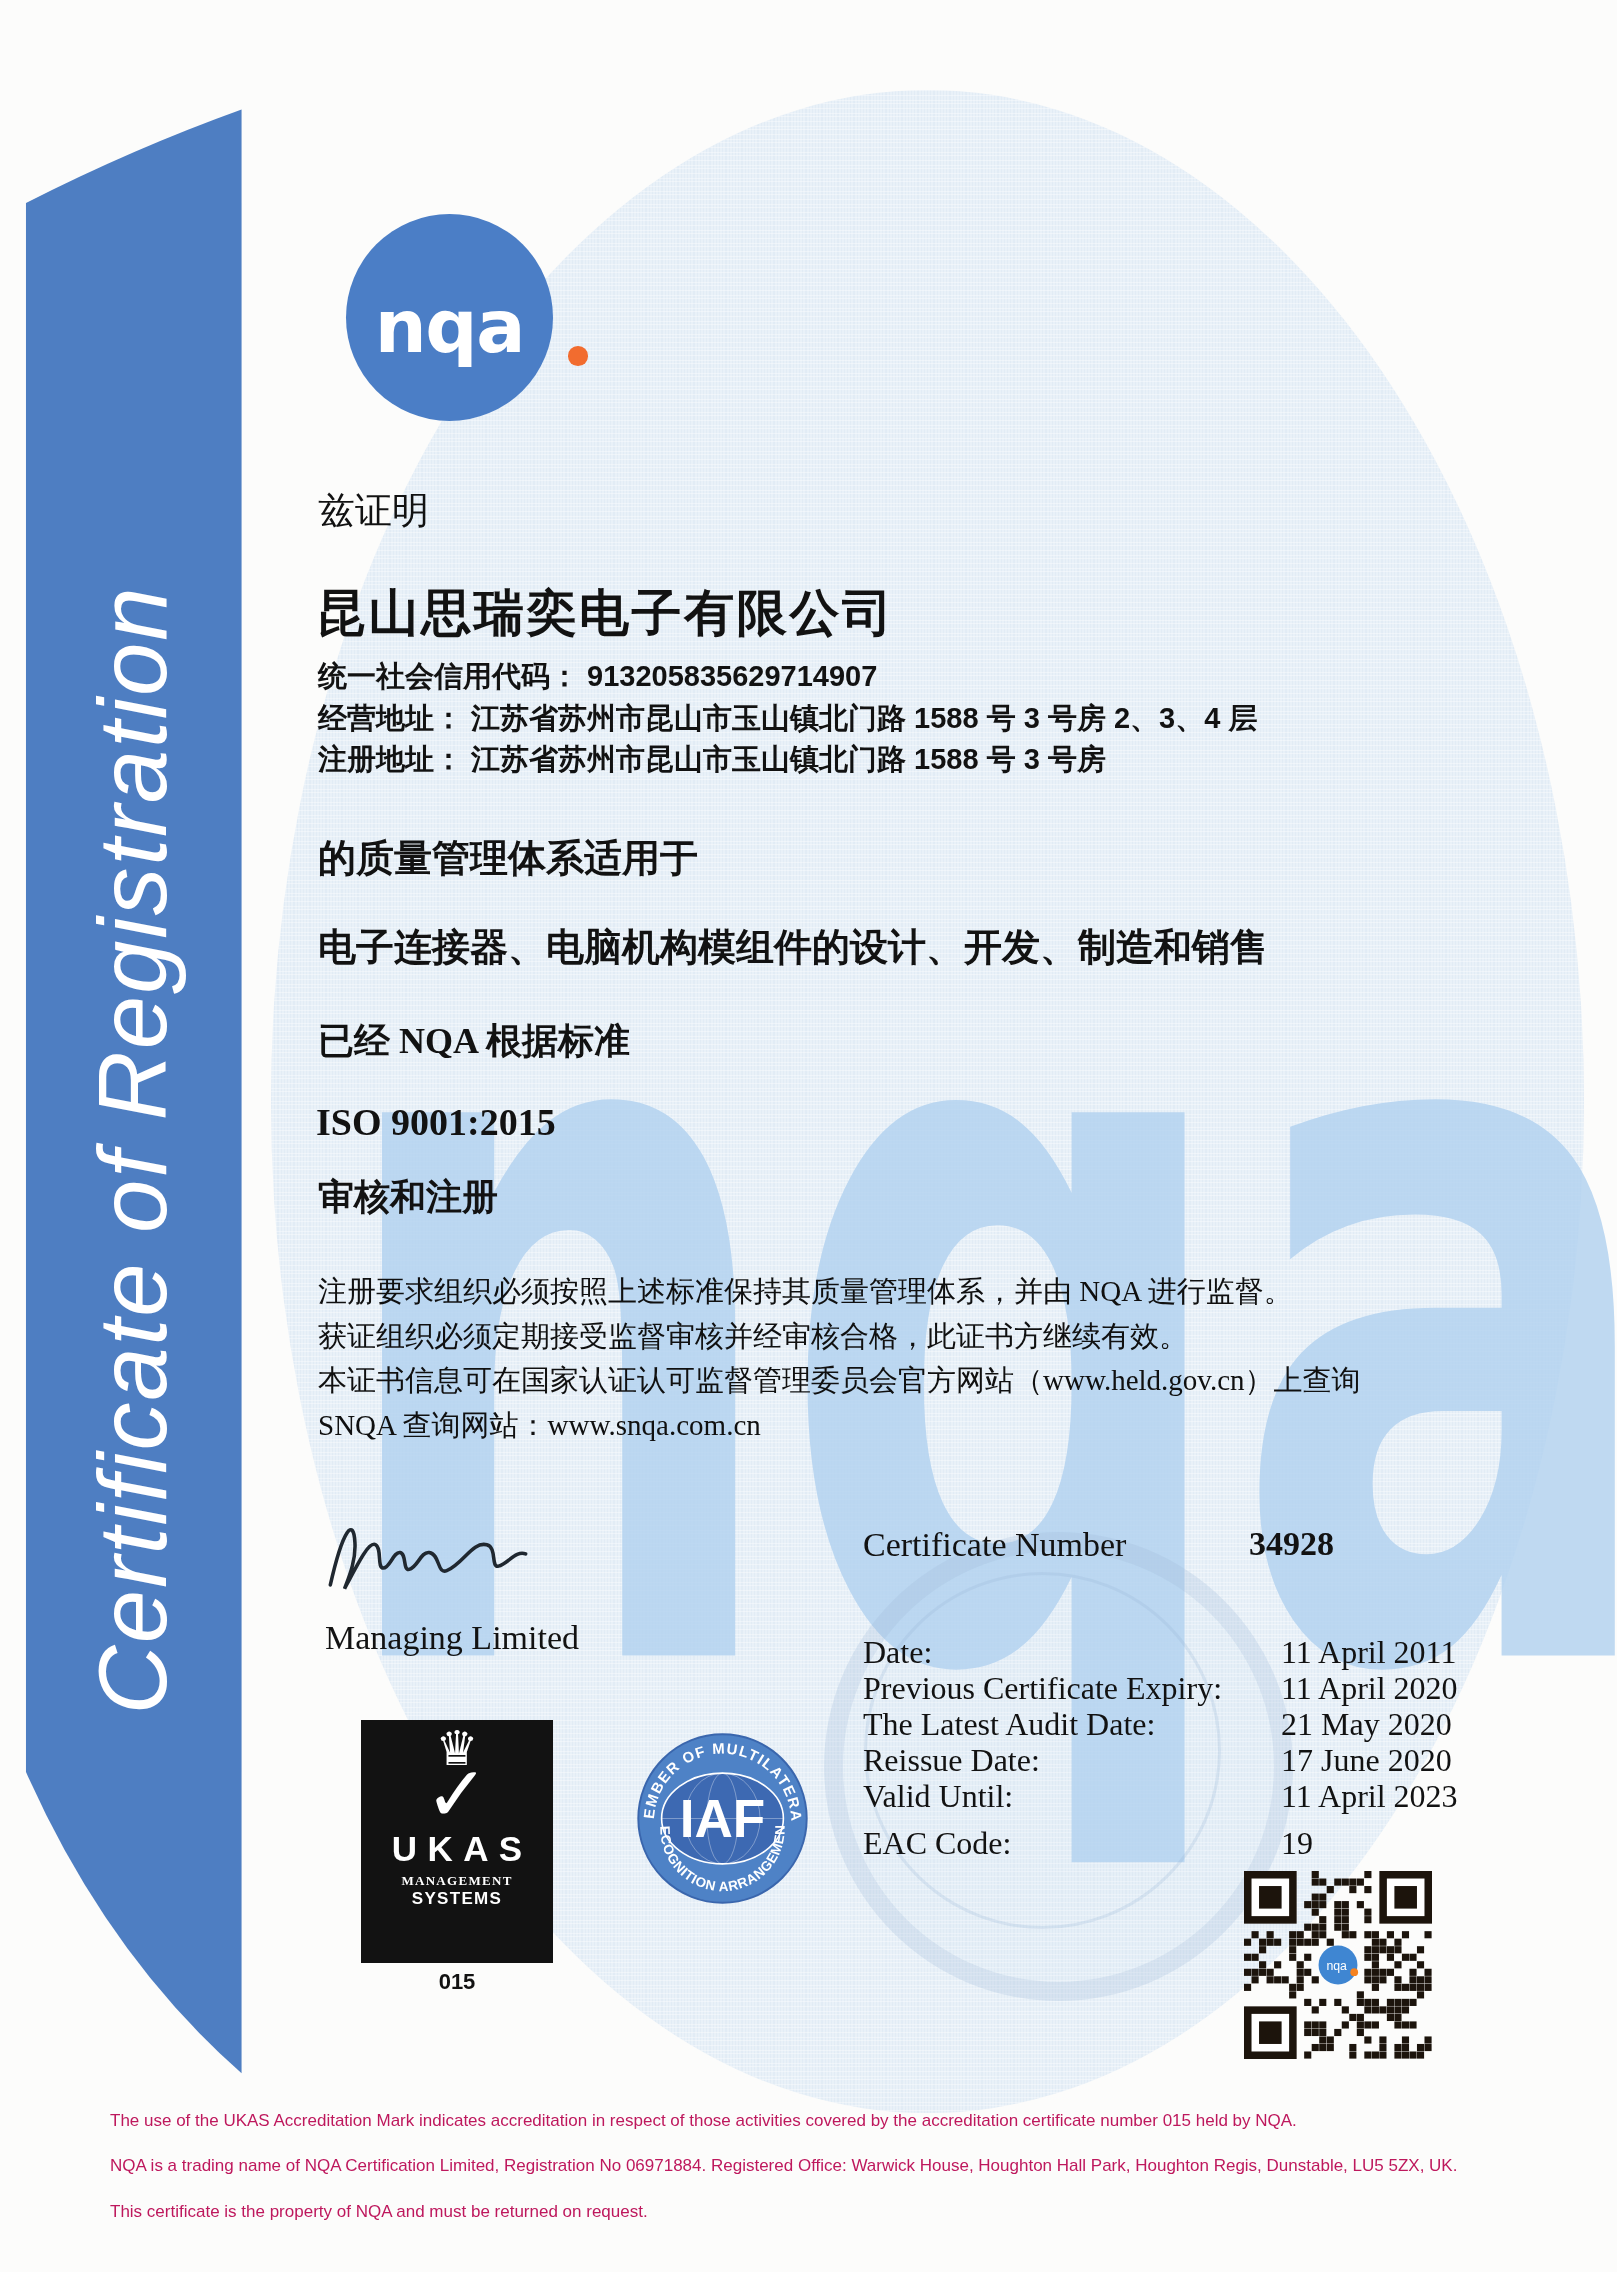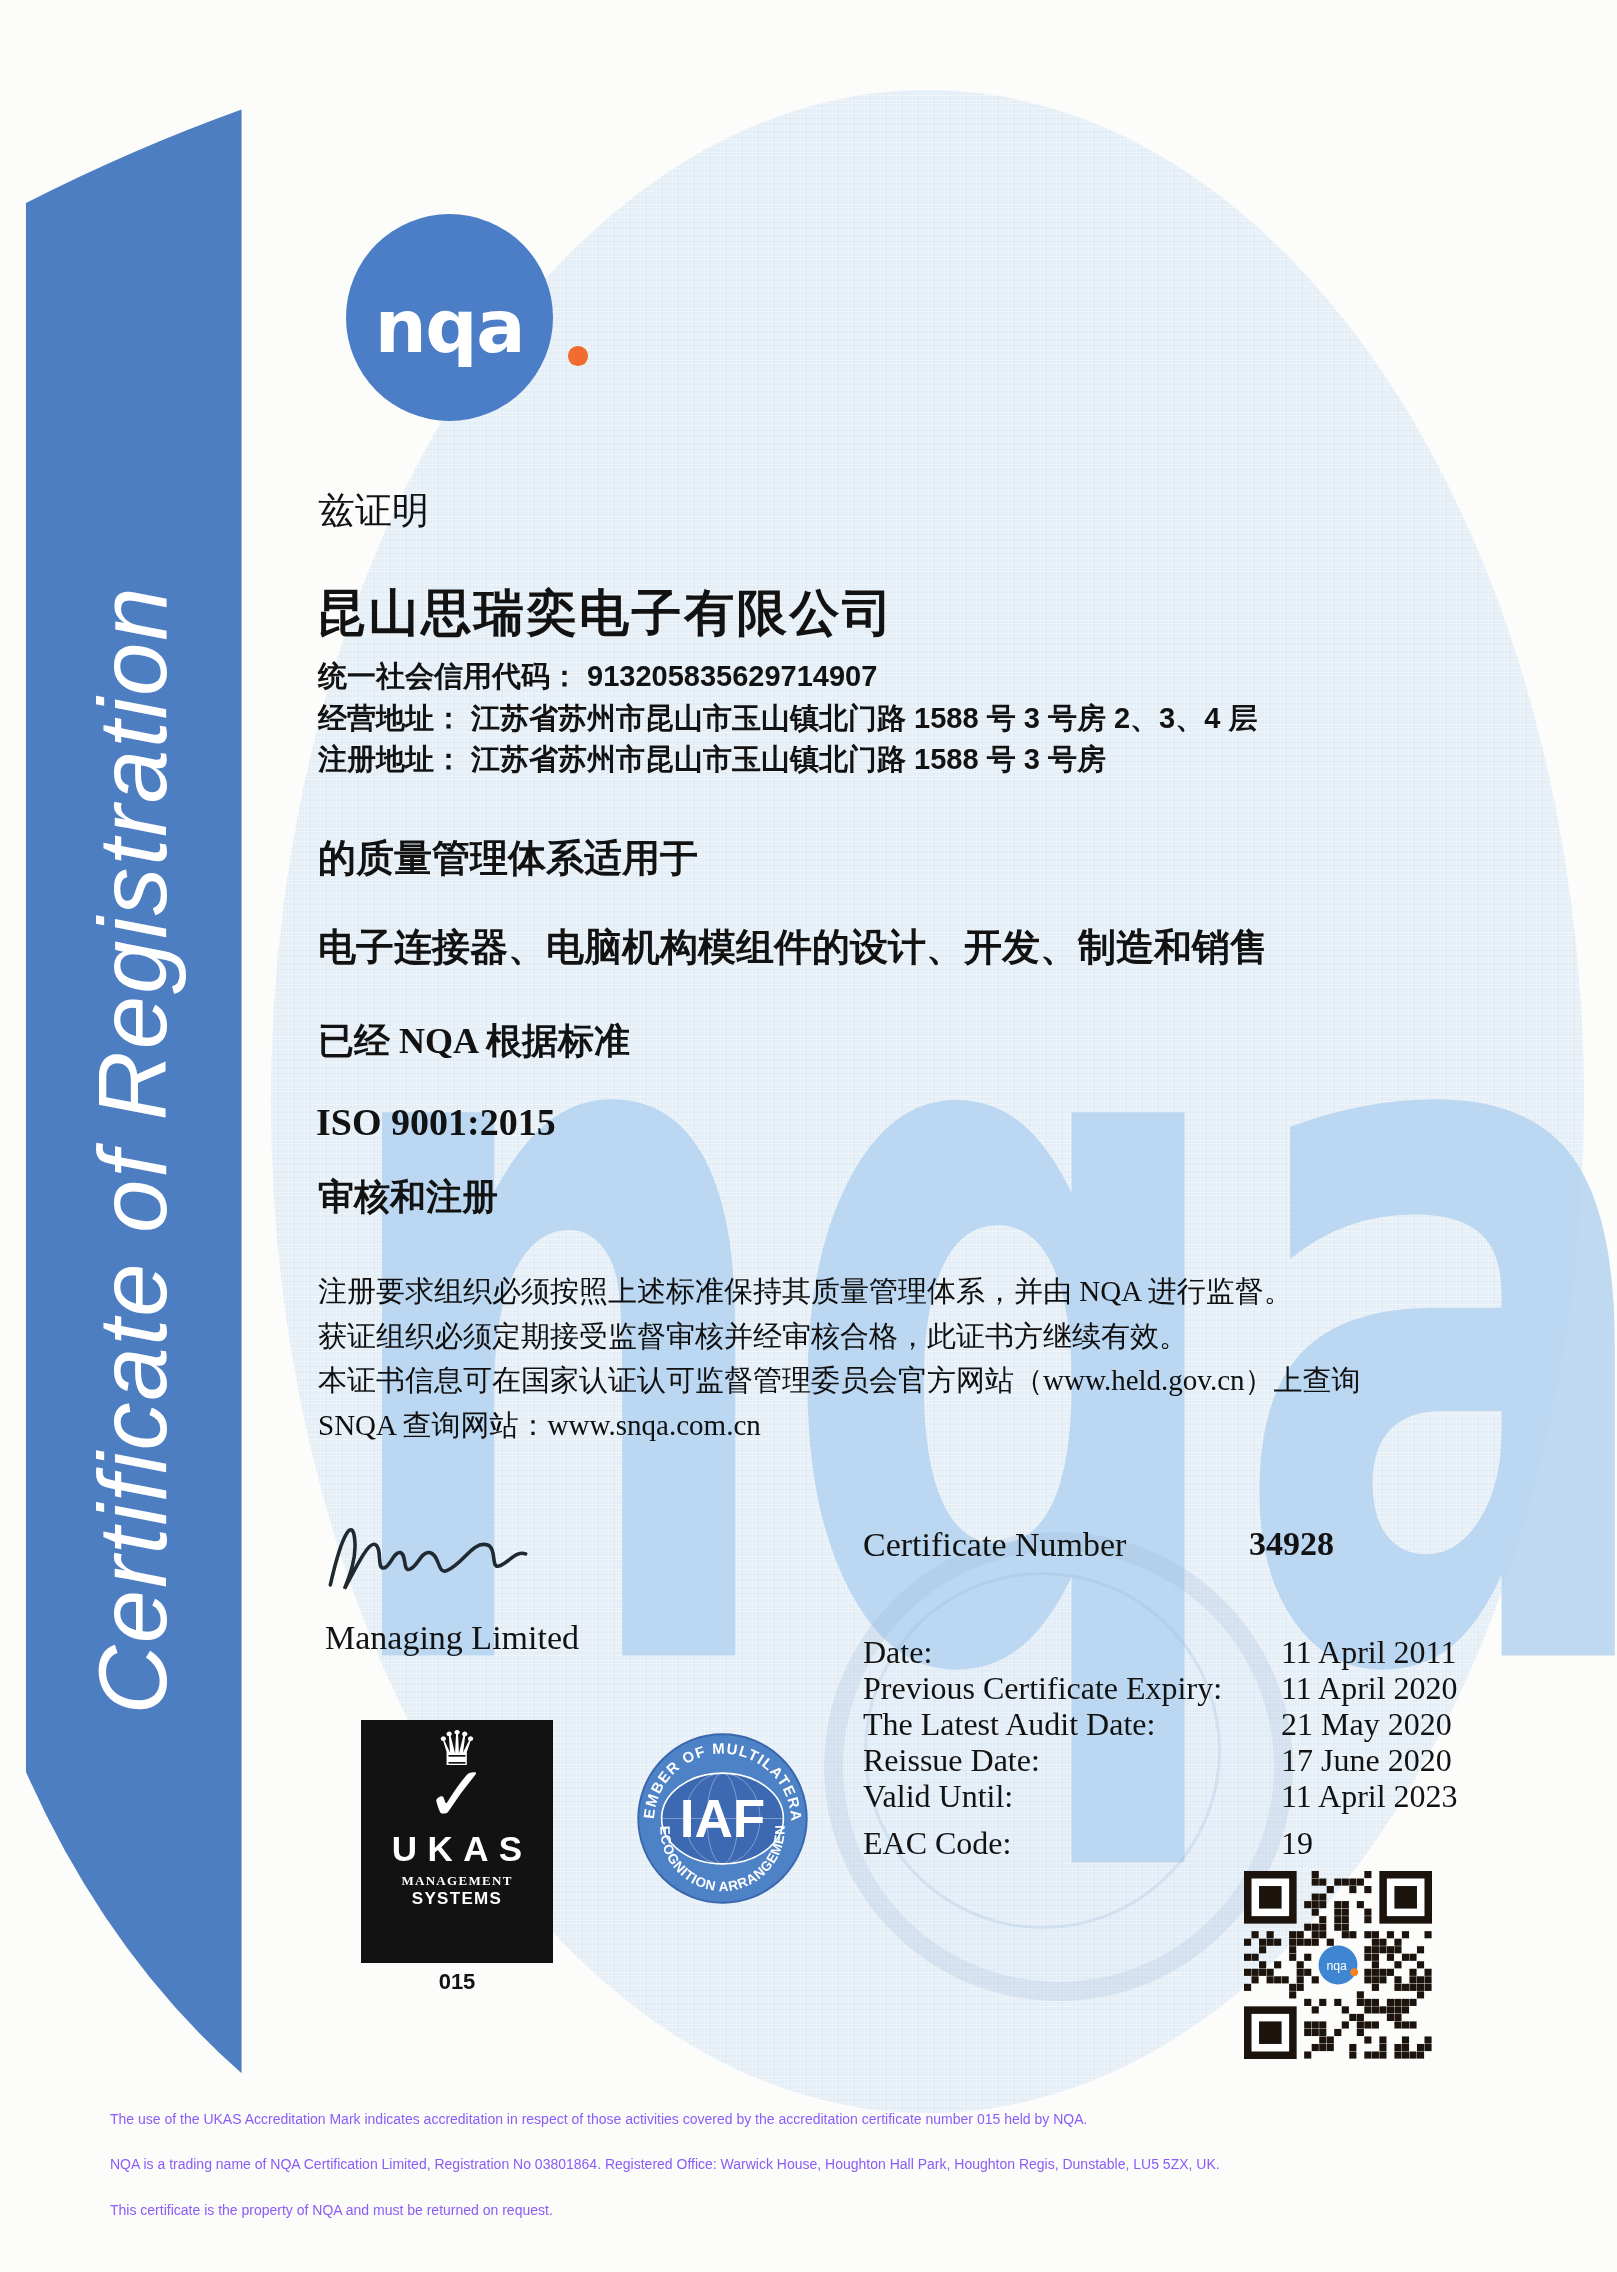"The use of the UKAS" .foot { color: #8b5cf6 -> #be185d; font-size: 14px -> 17px }
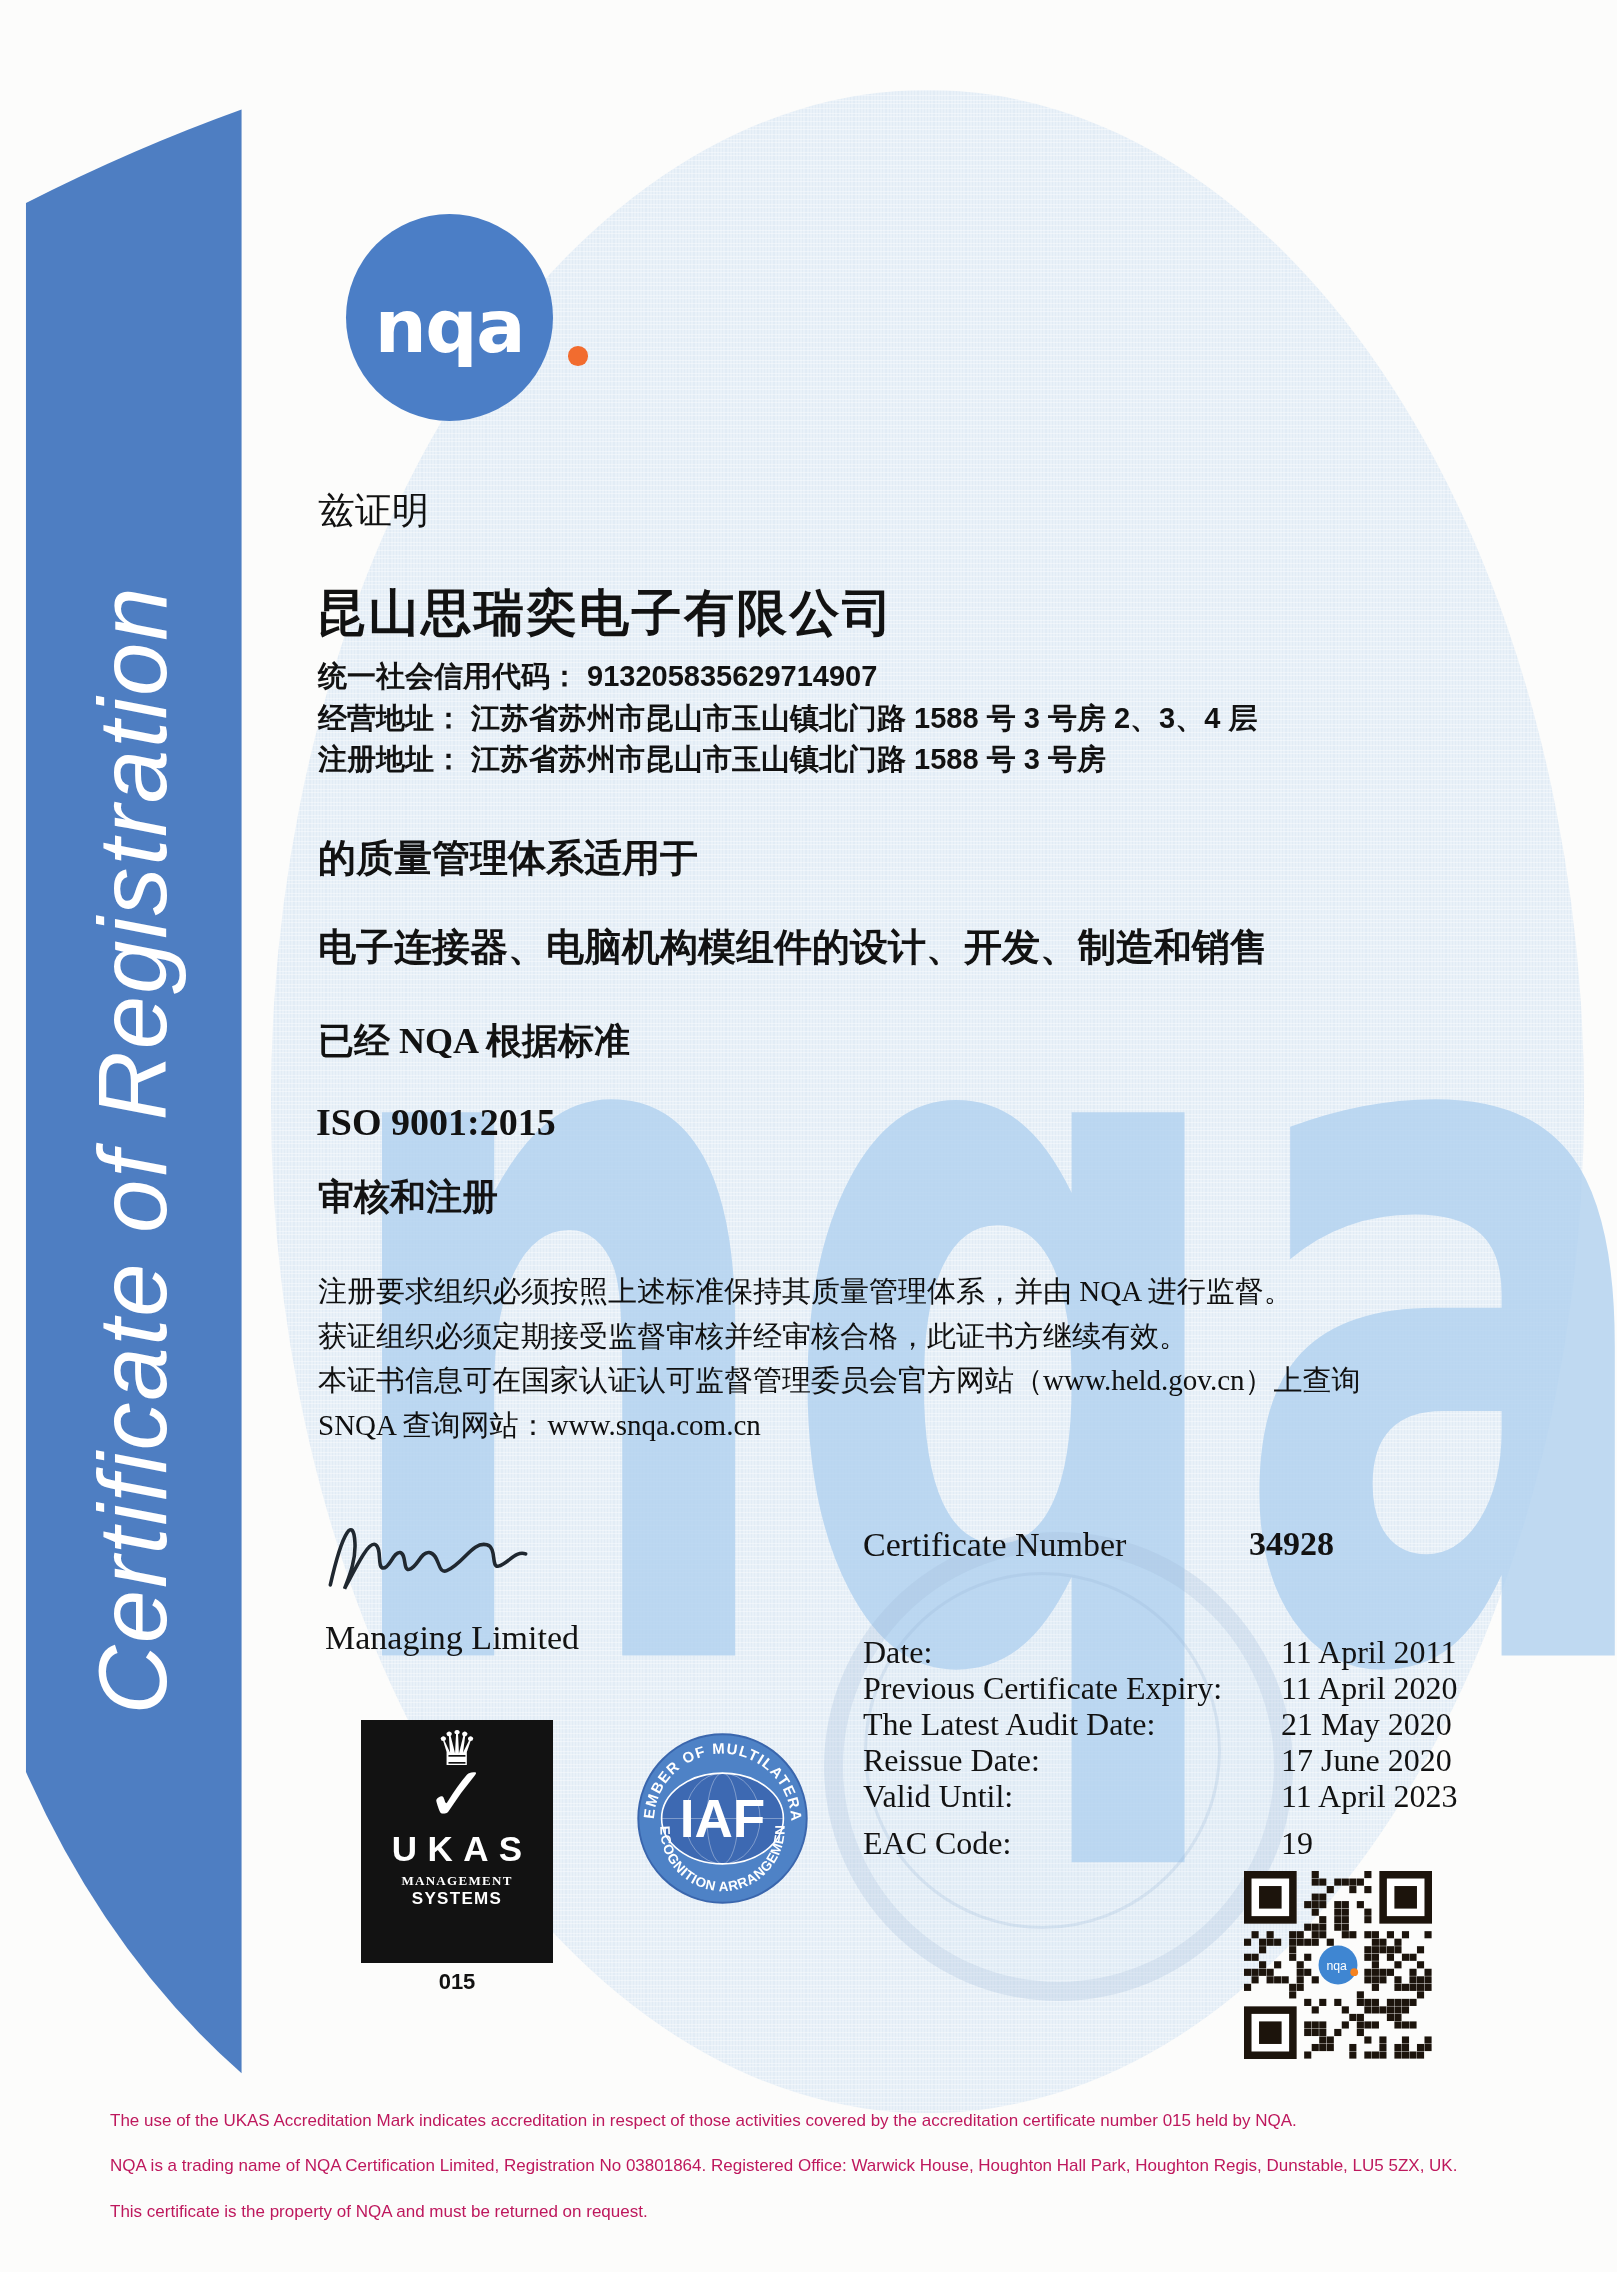"NQA is a trading name" div.abs { text: 03801864 -> 06971884 }
